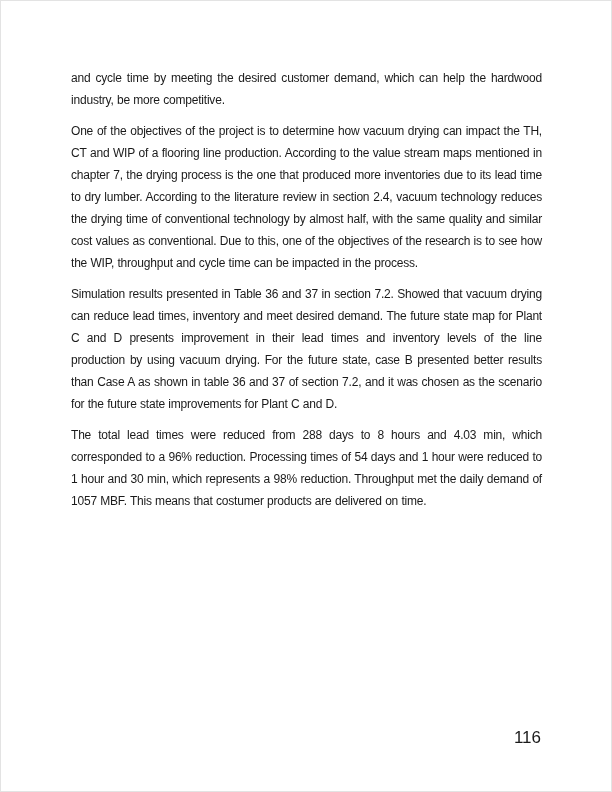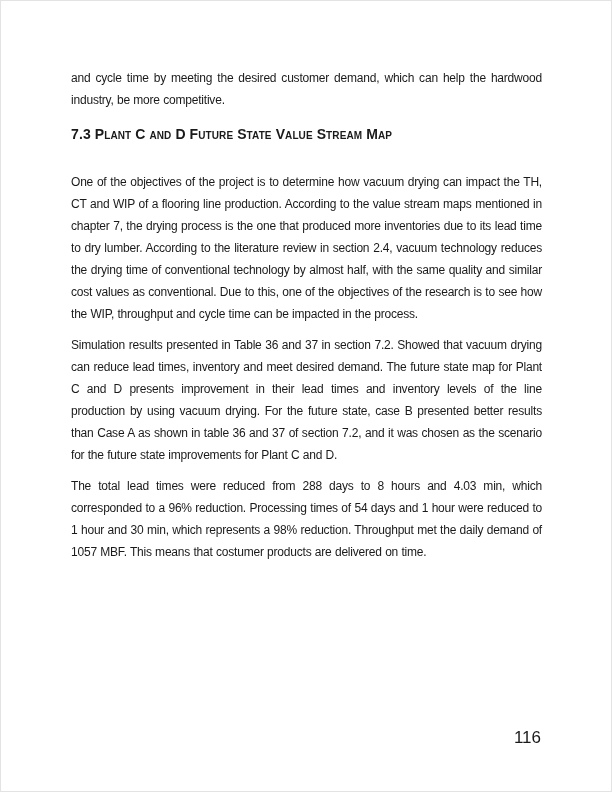"7.3 Plant C and D" h2.section-heading { html: <h2>7.3 Plant C and D Future State Value Stream Map</h2> -> none }
